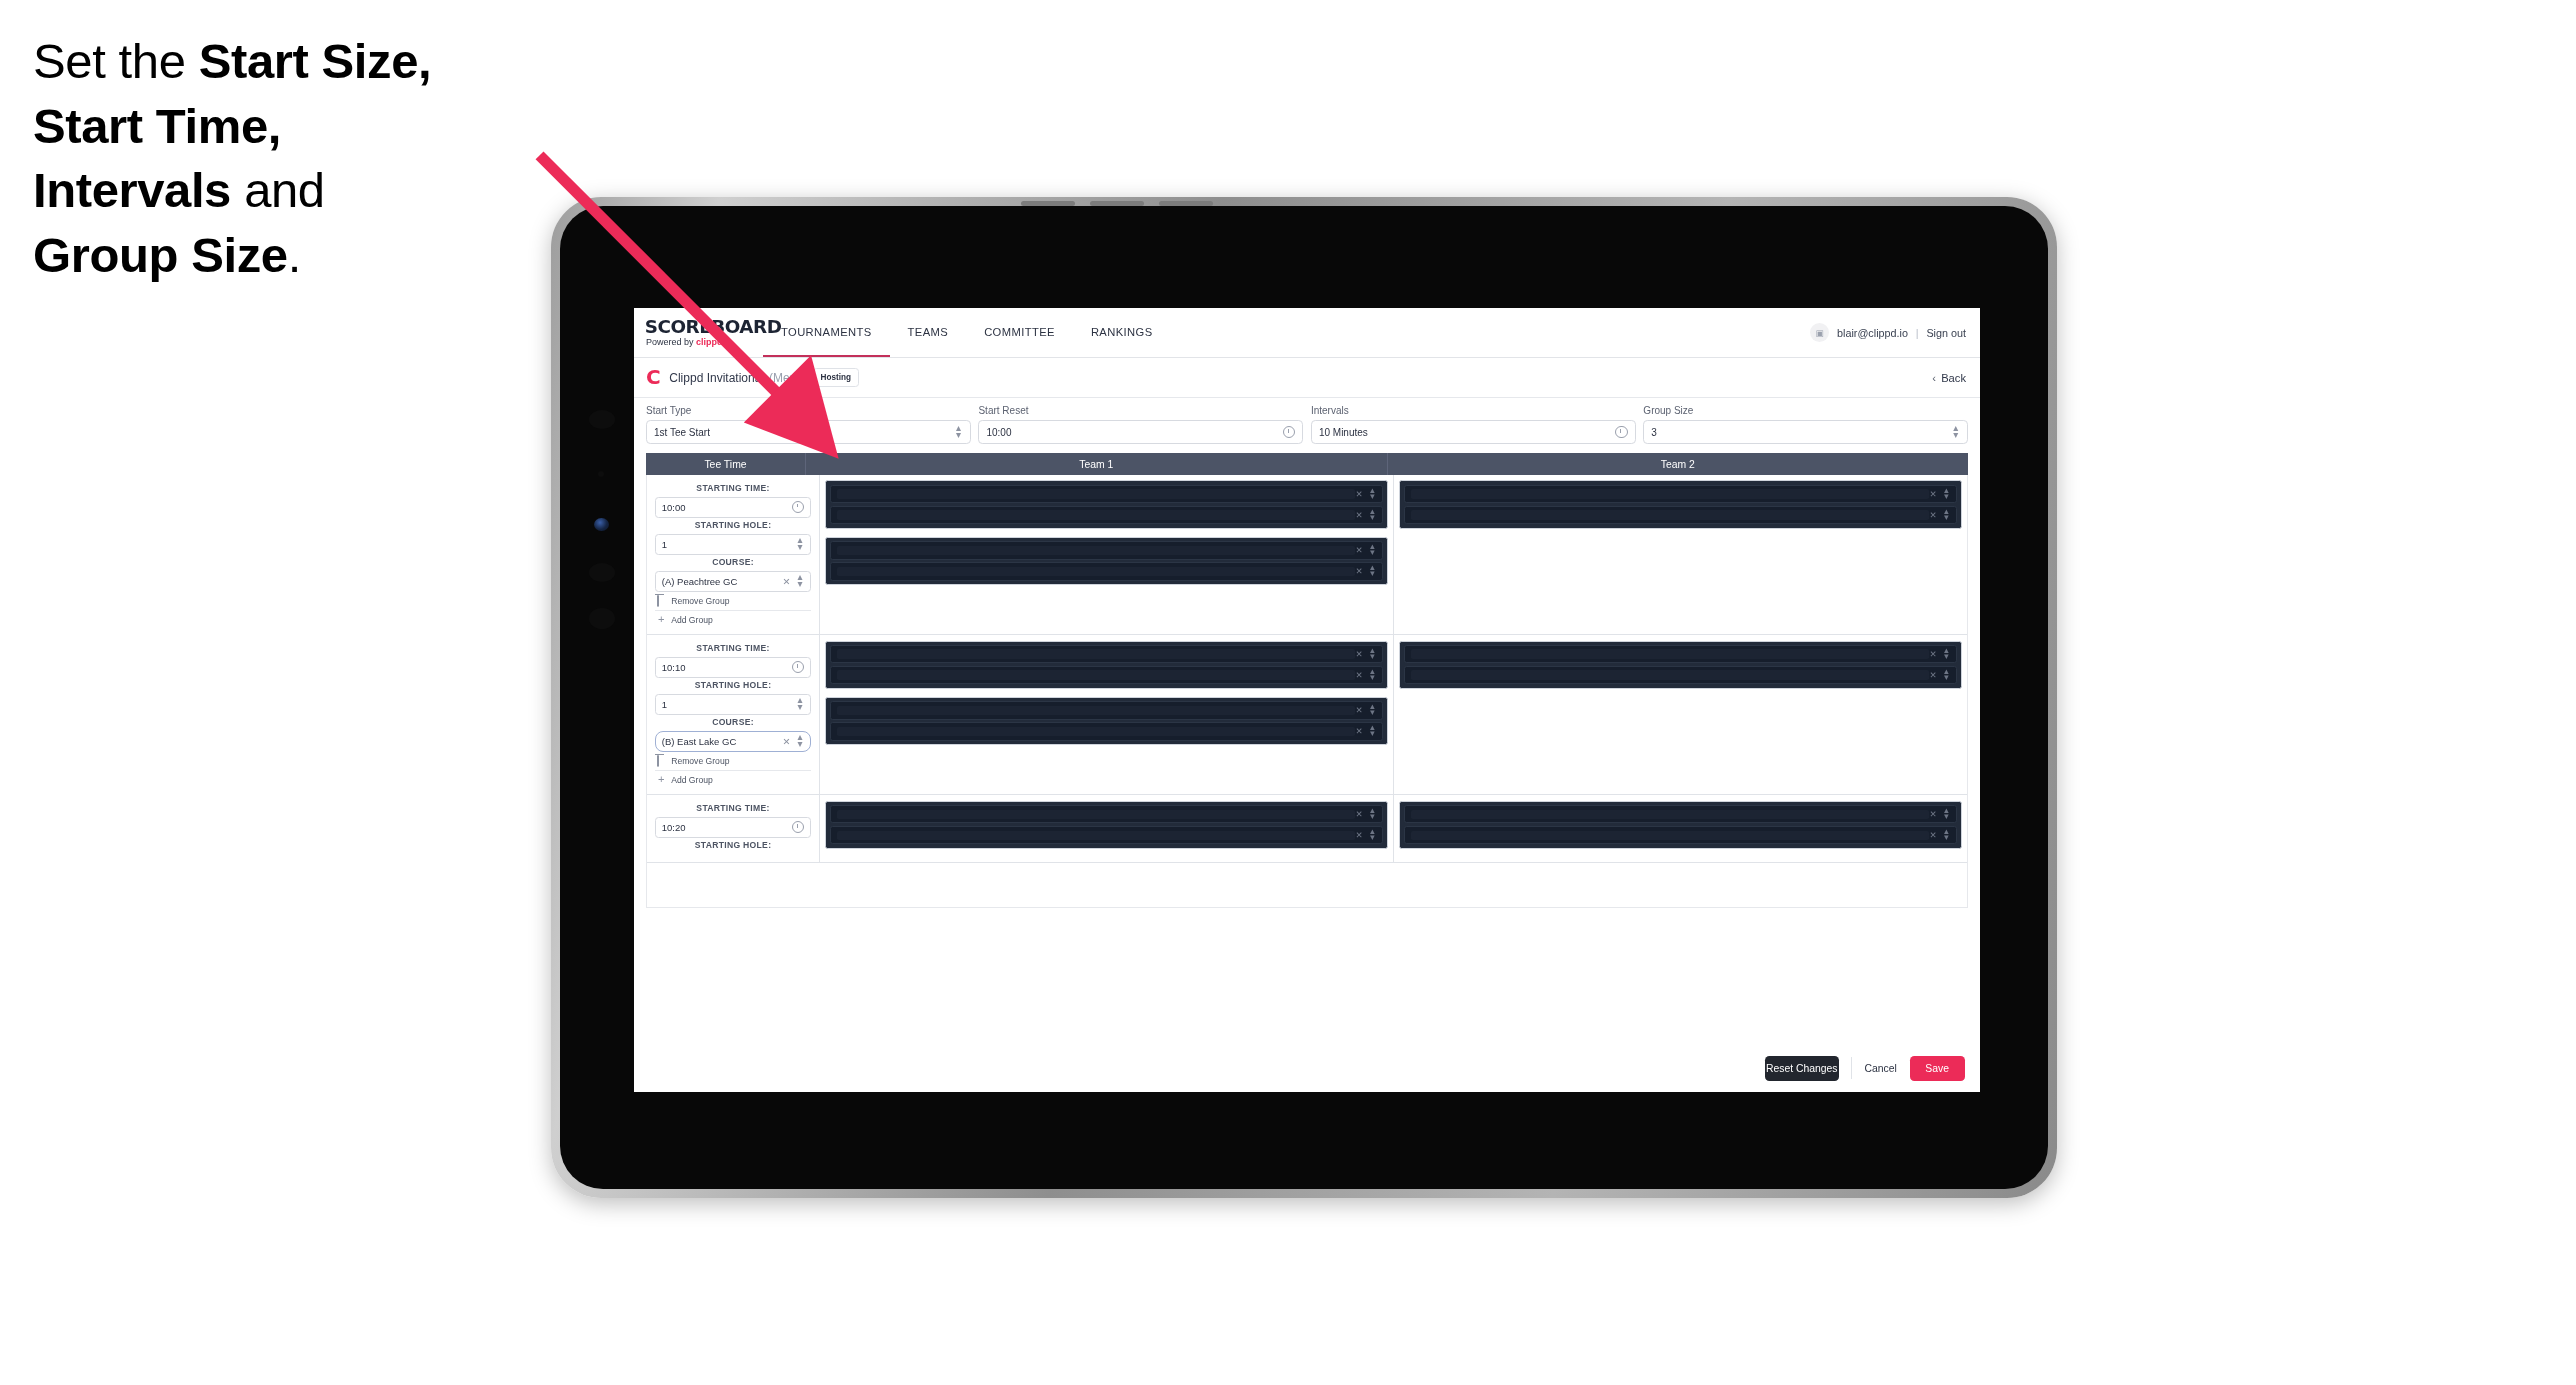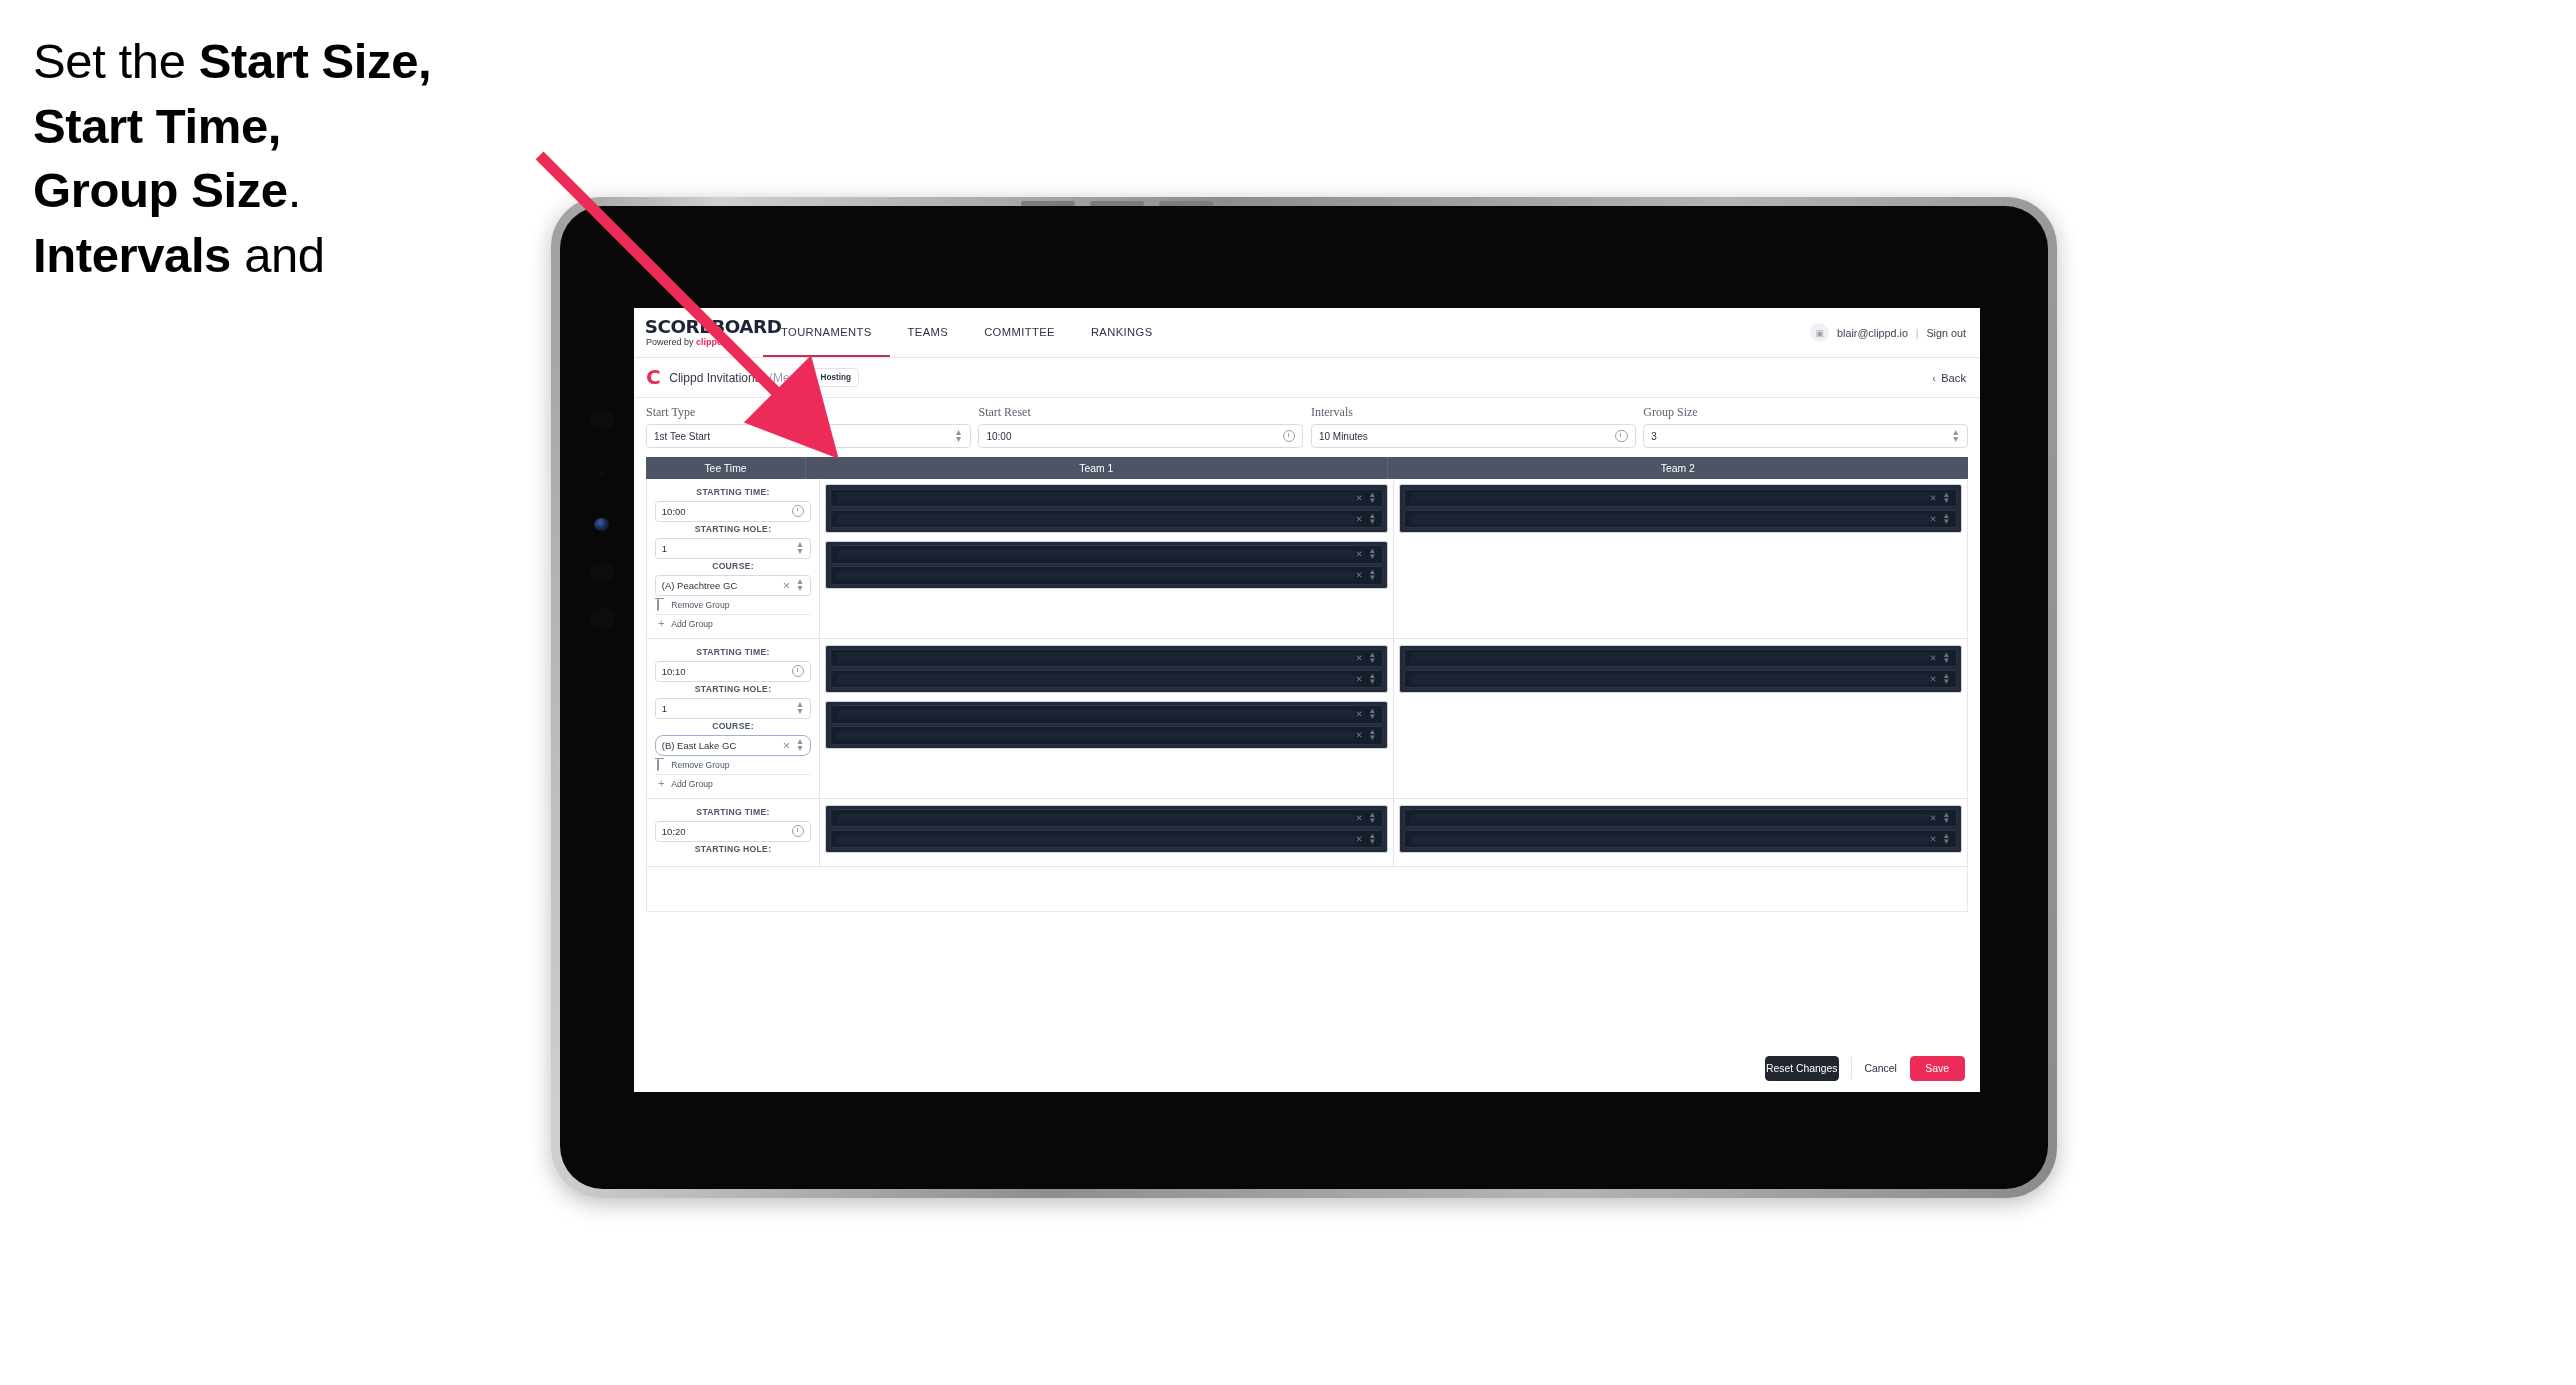"Group Size." div { order: before "Intervals and" -> after "Intervals and" }
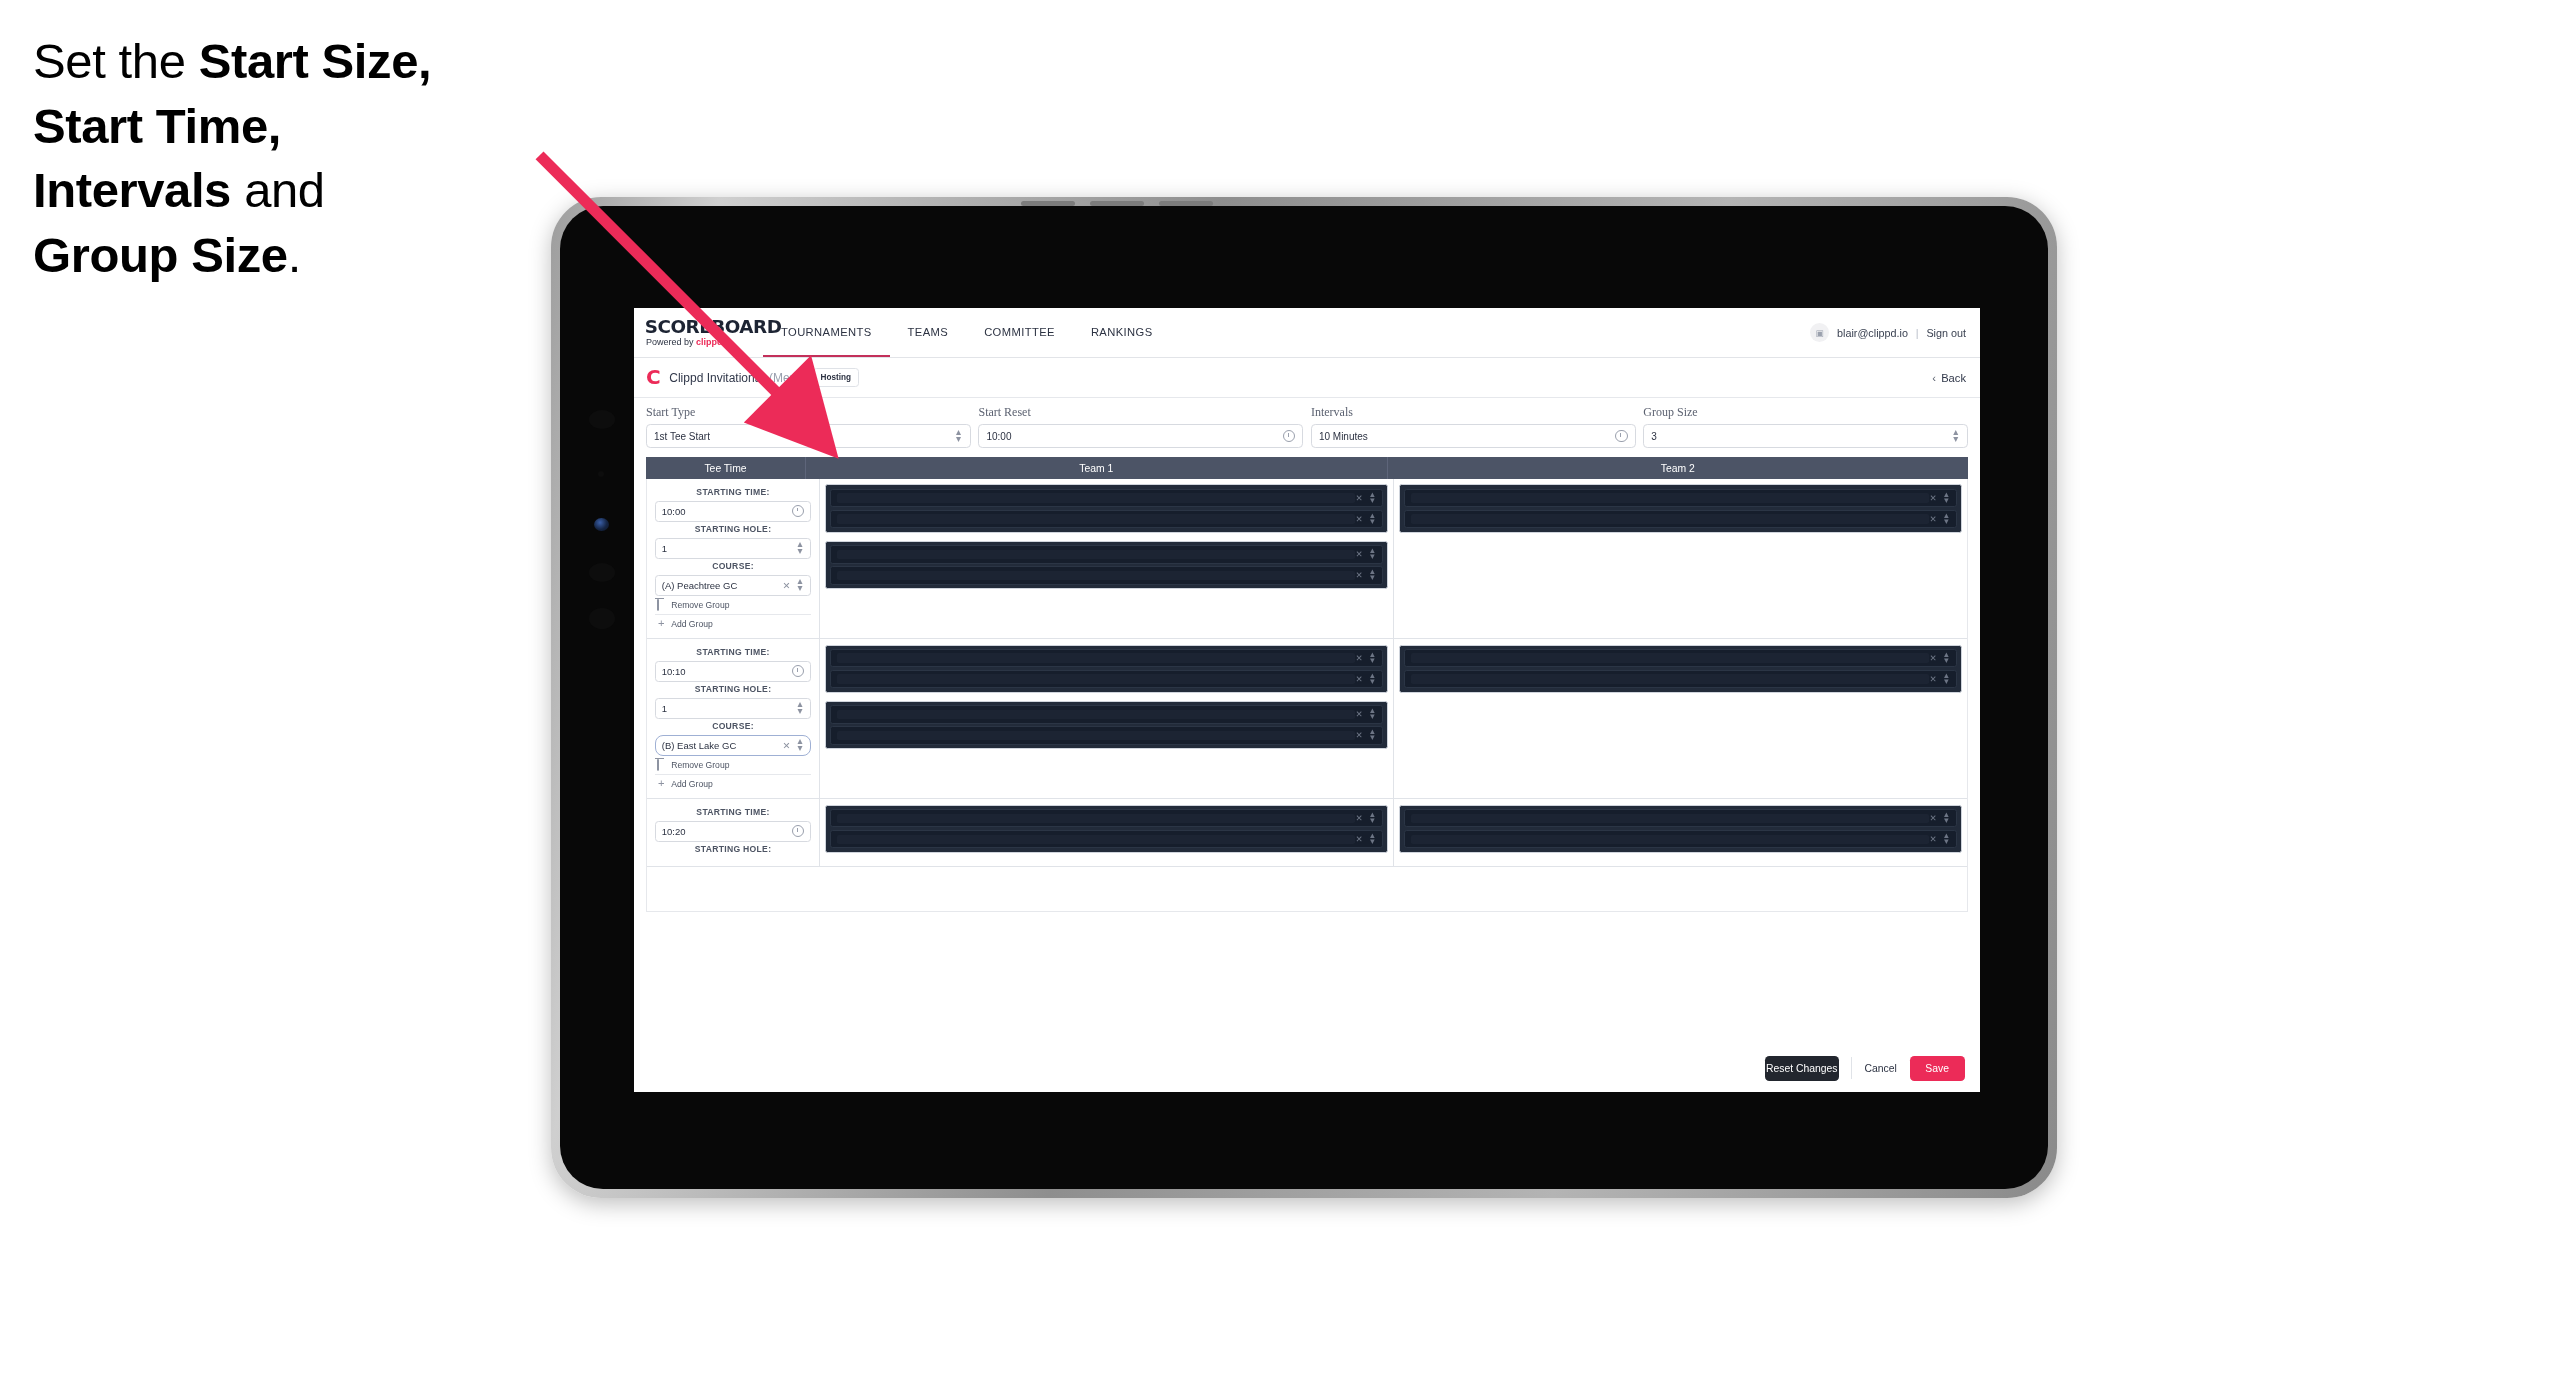"Start Type" .setting-label { font-family: Liberation Serif, serif -> none; font-size: 12px -> 10px }
